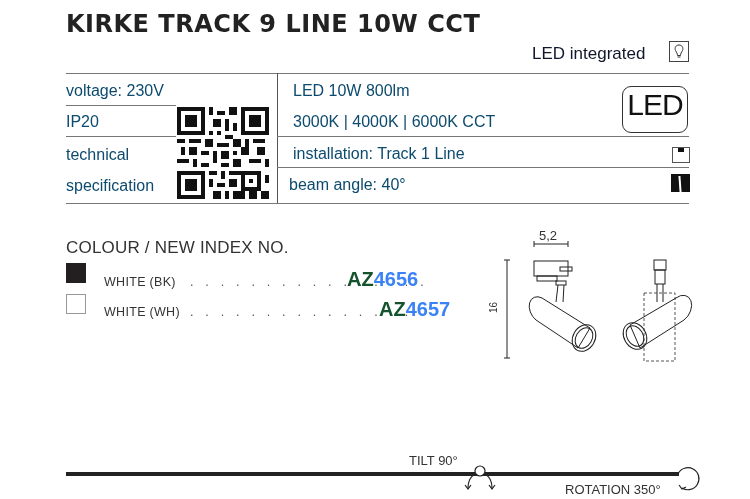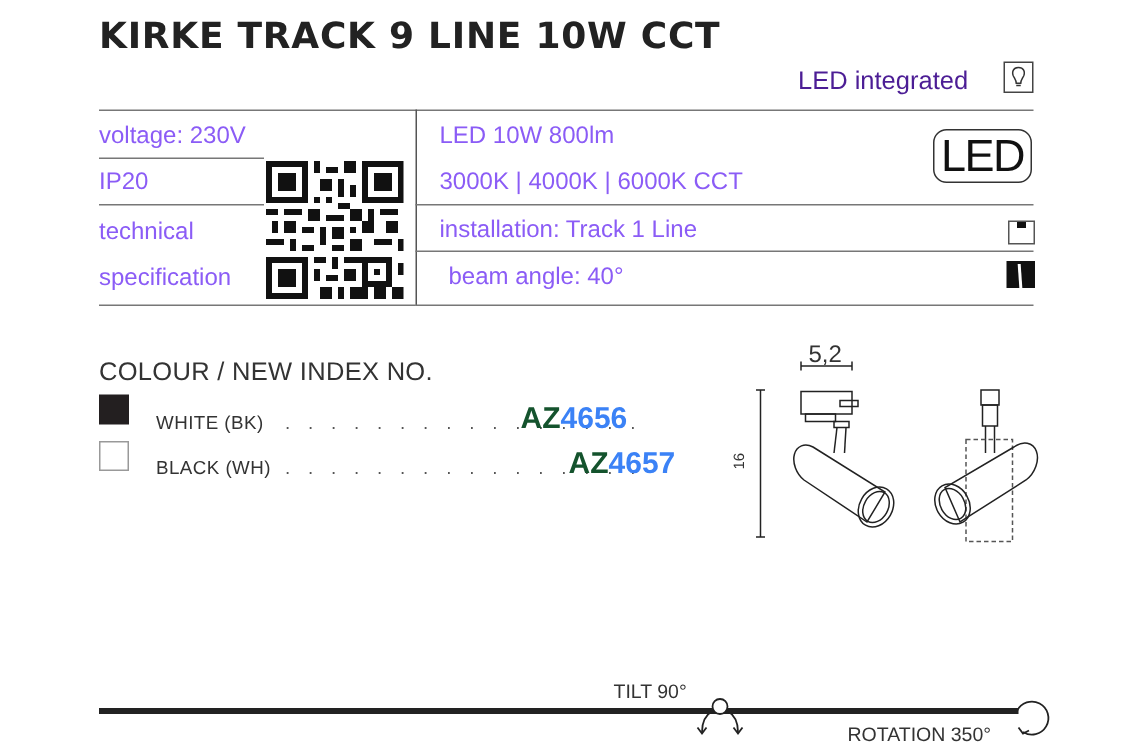"LED integrated" .led-int { color: #4c1d95 -> #0f172a }
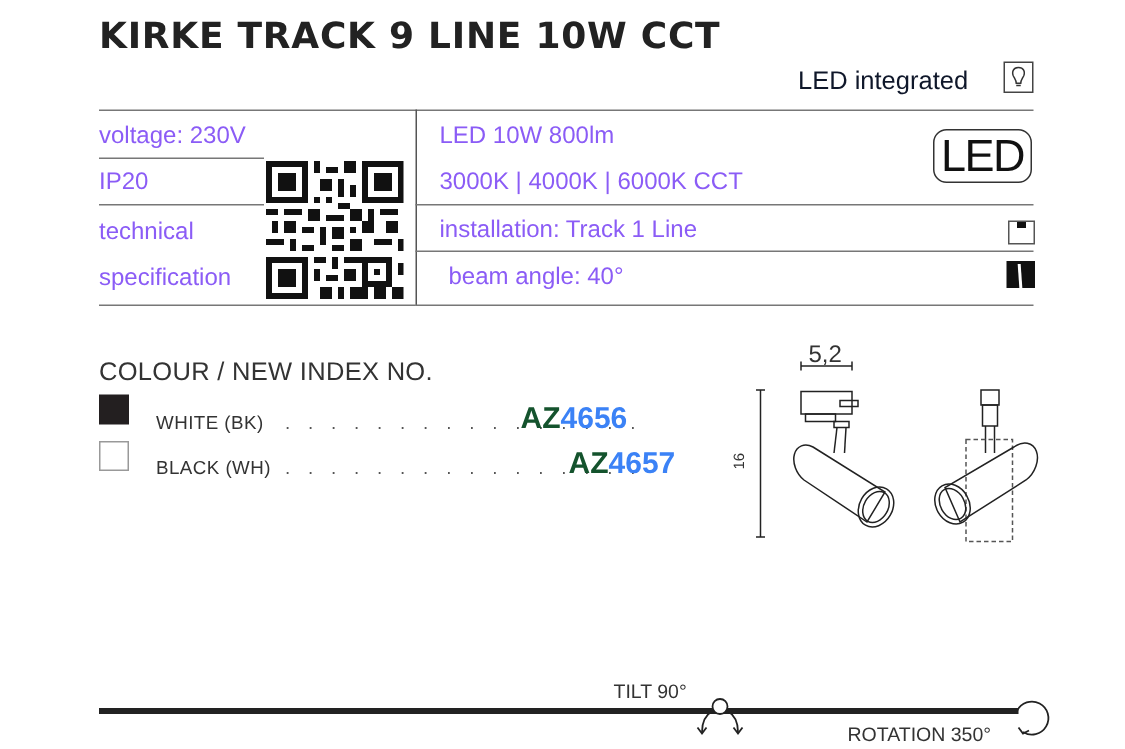"voltage: 230V" .cell { color: #8b5cf6 -> #0c4a6e }
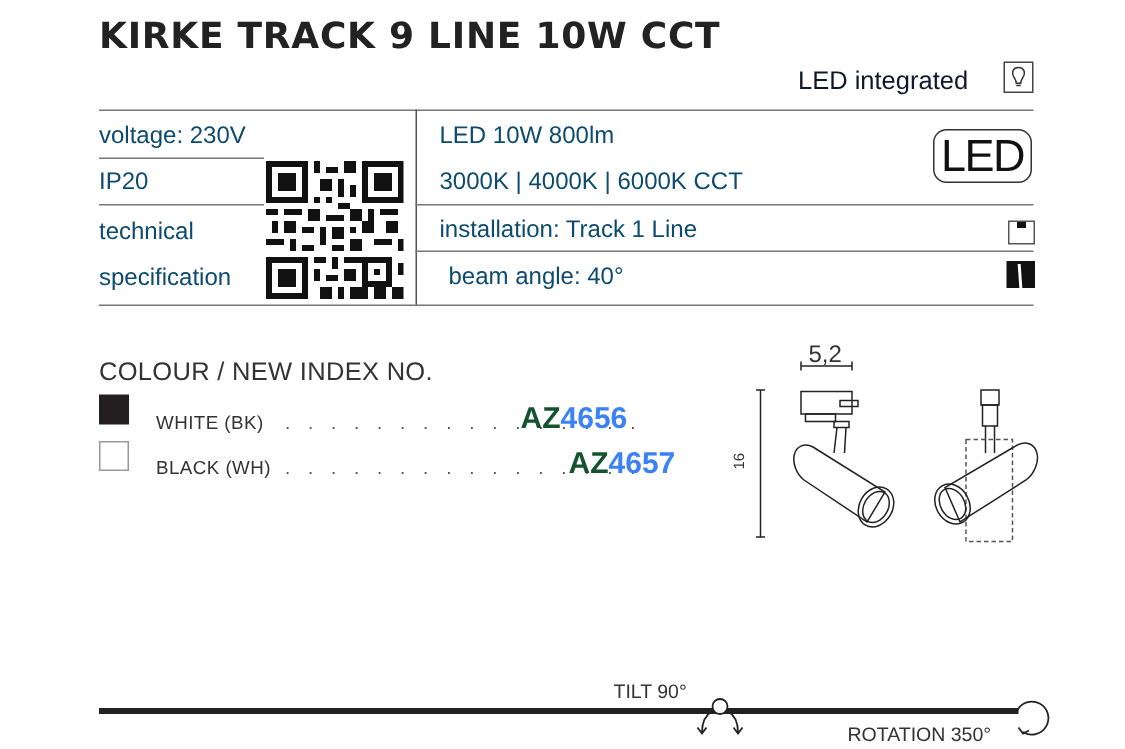"LED" .led-badge { height: 36px -> 47px }
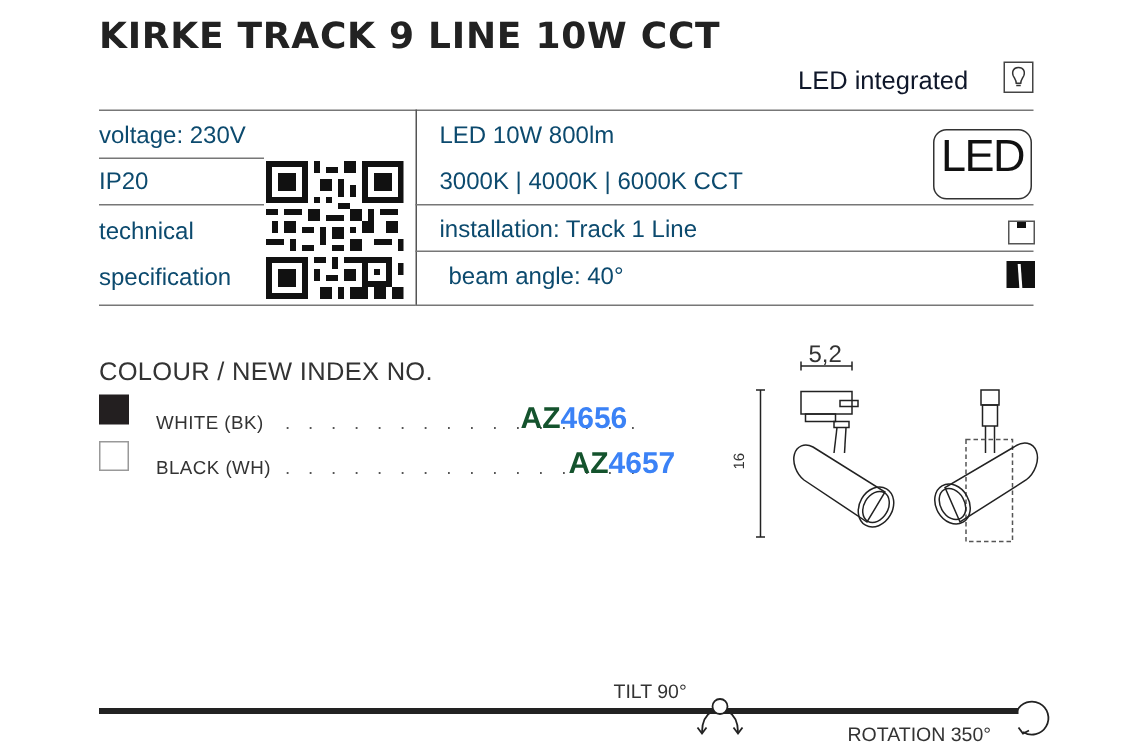"beam angle: 40°" div.abs { left: 299px -> 289px }
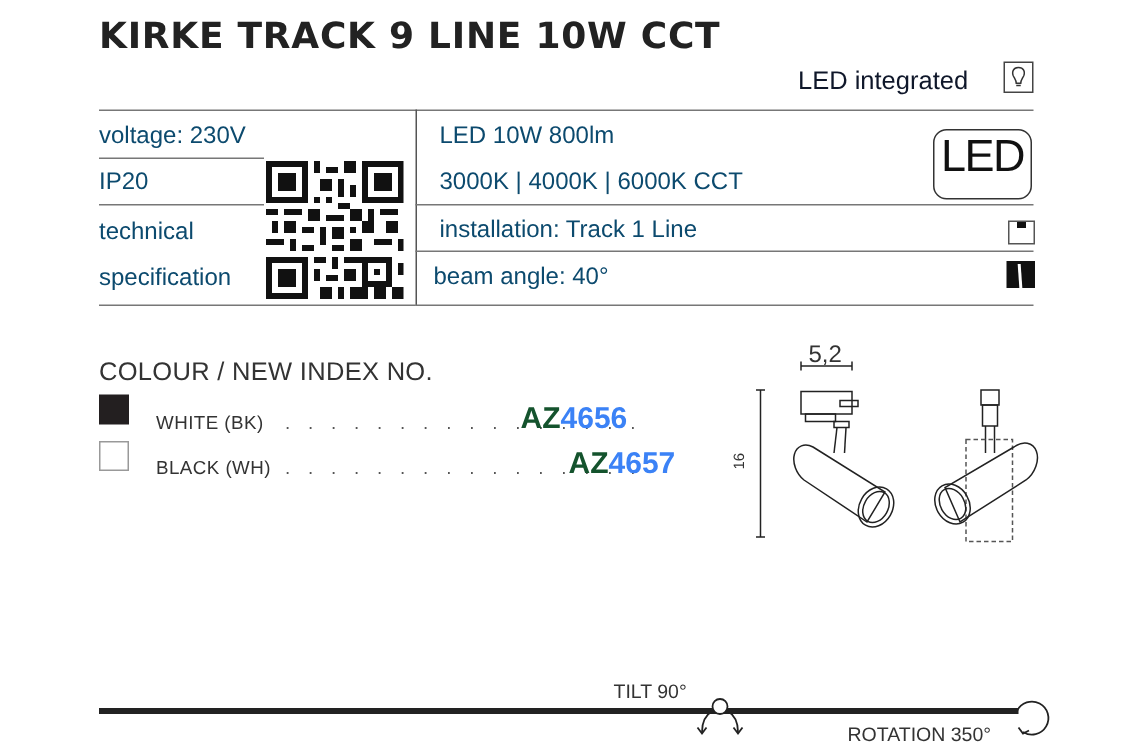"5,2" div.abs { font-size: 16px -> 13px }
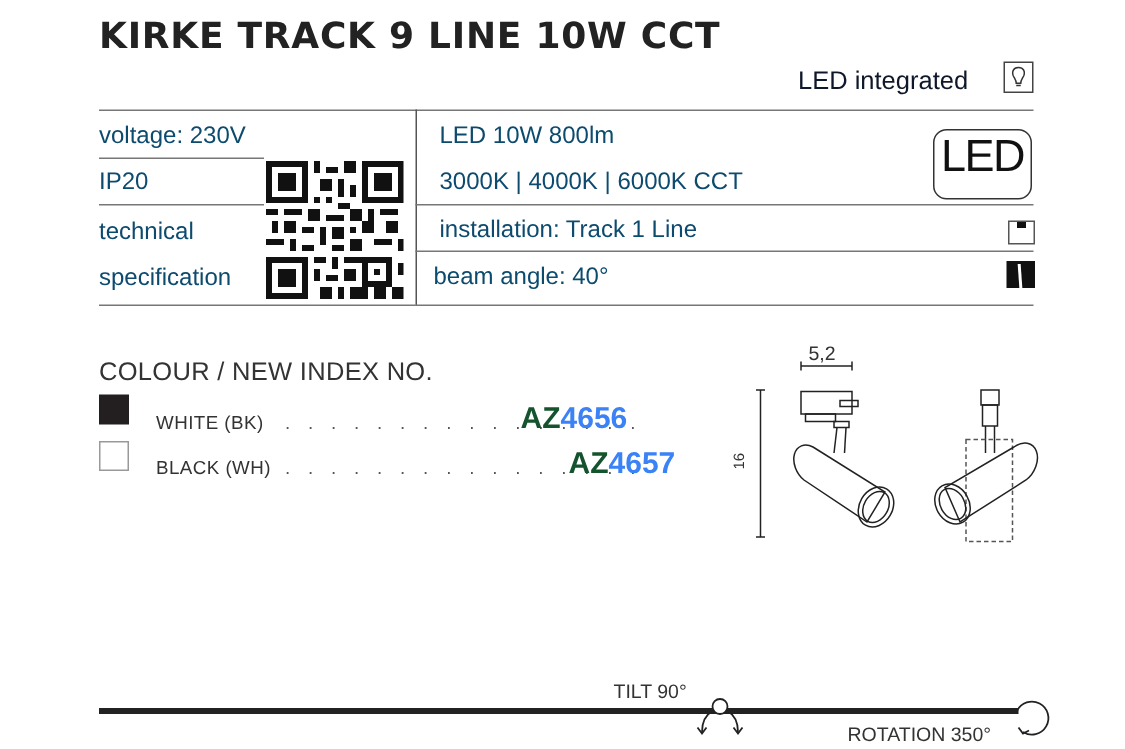"BLACK (WH)" div.abs { text: BLACK -> WHITE }
